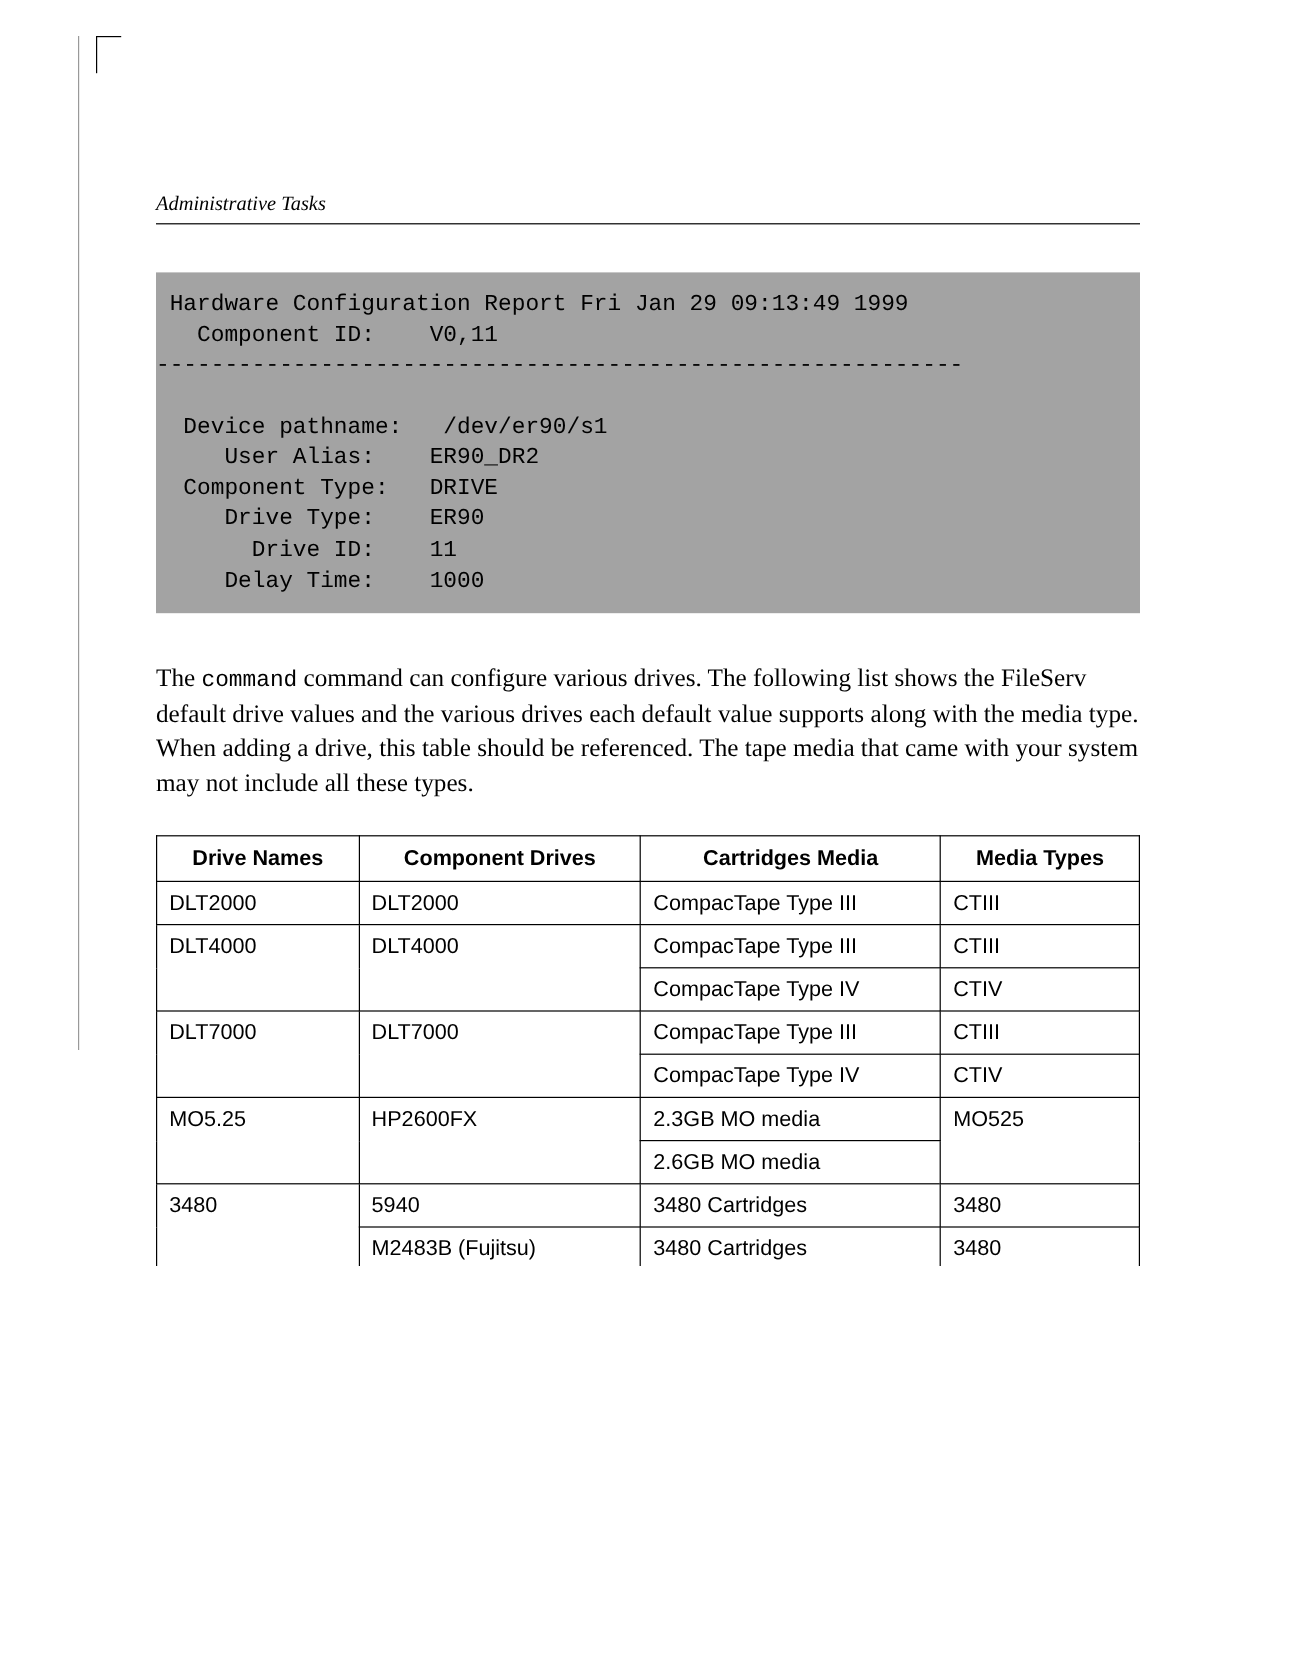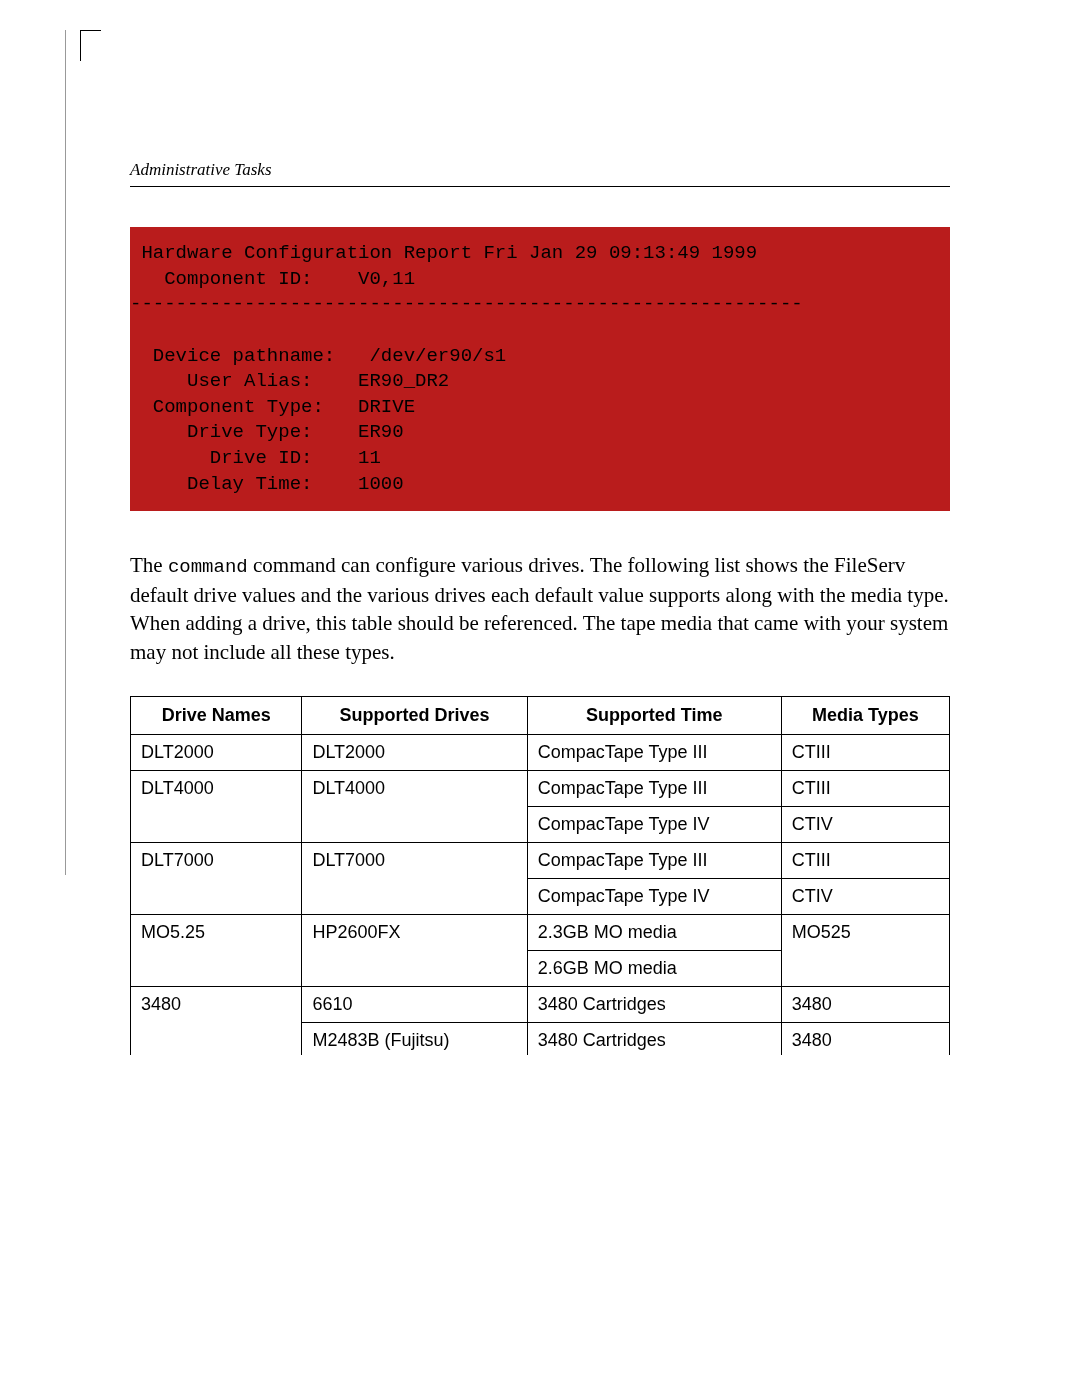"Hardware Configuration Report Fri Jan" .codeblock { background: #b91c1c -> #a3a3a3 }
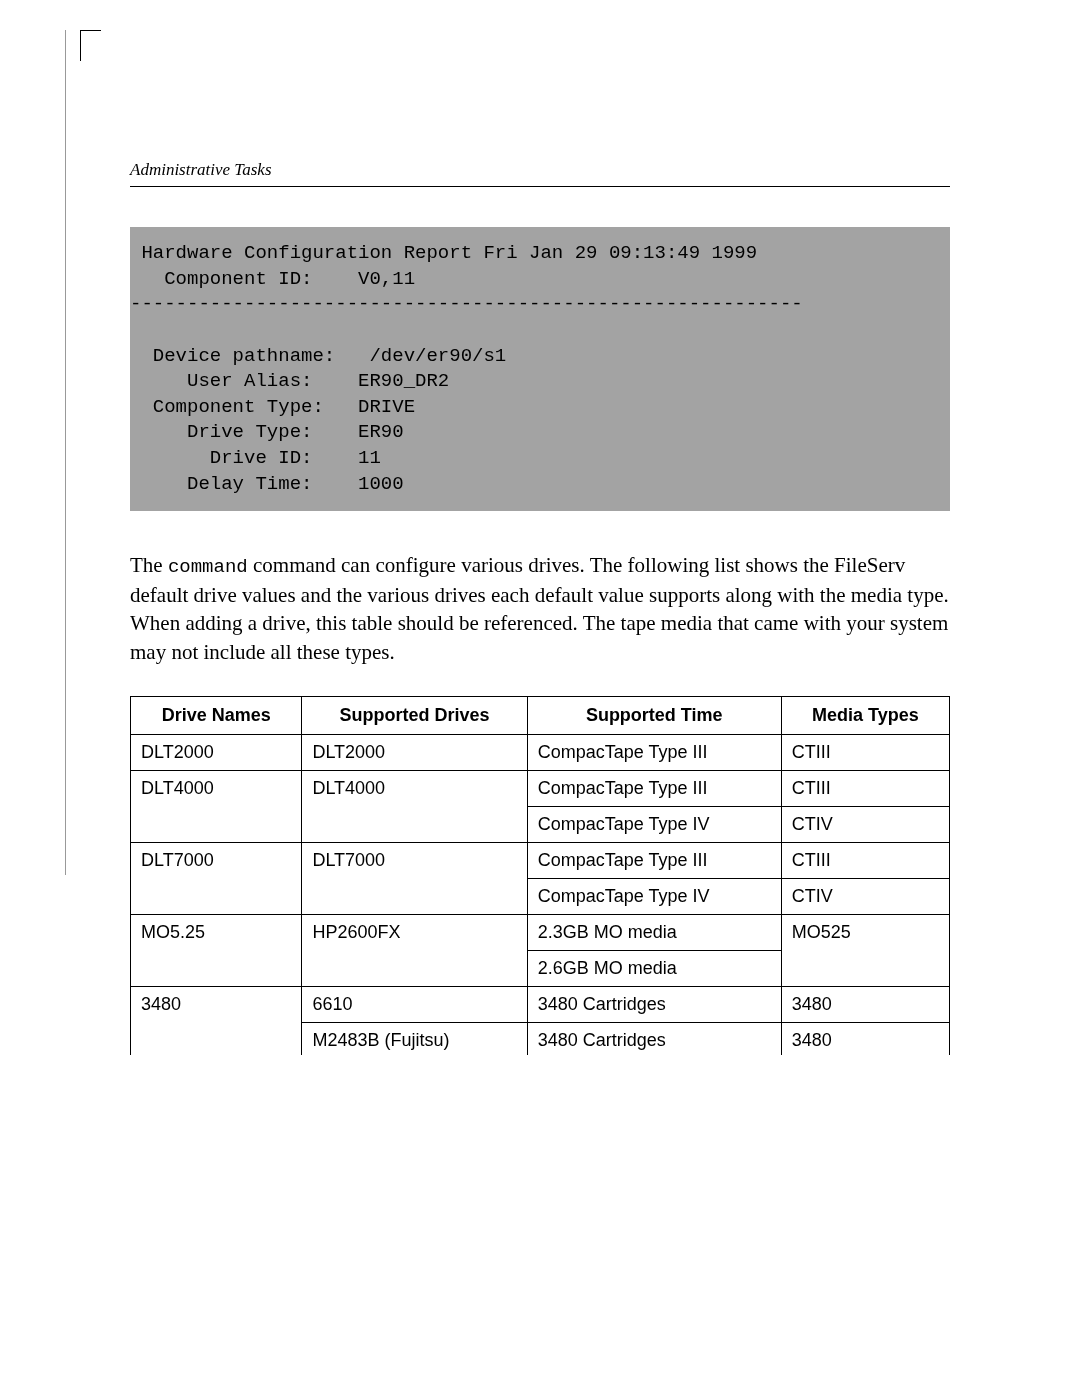"Supported Drives" th { text: Supported -> Component }
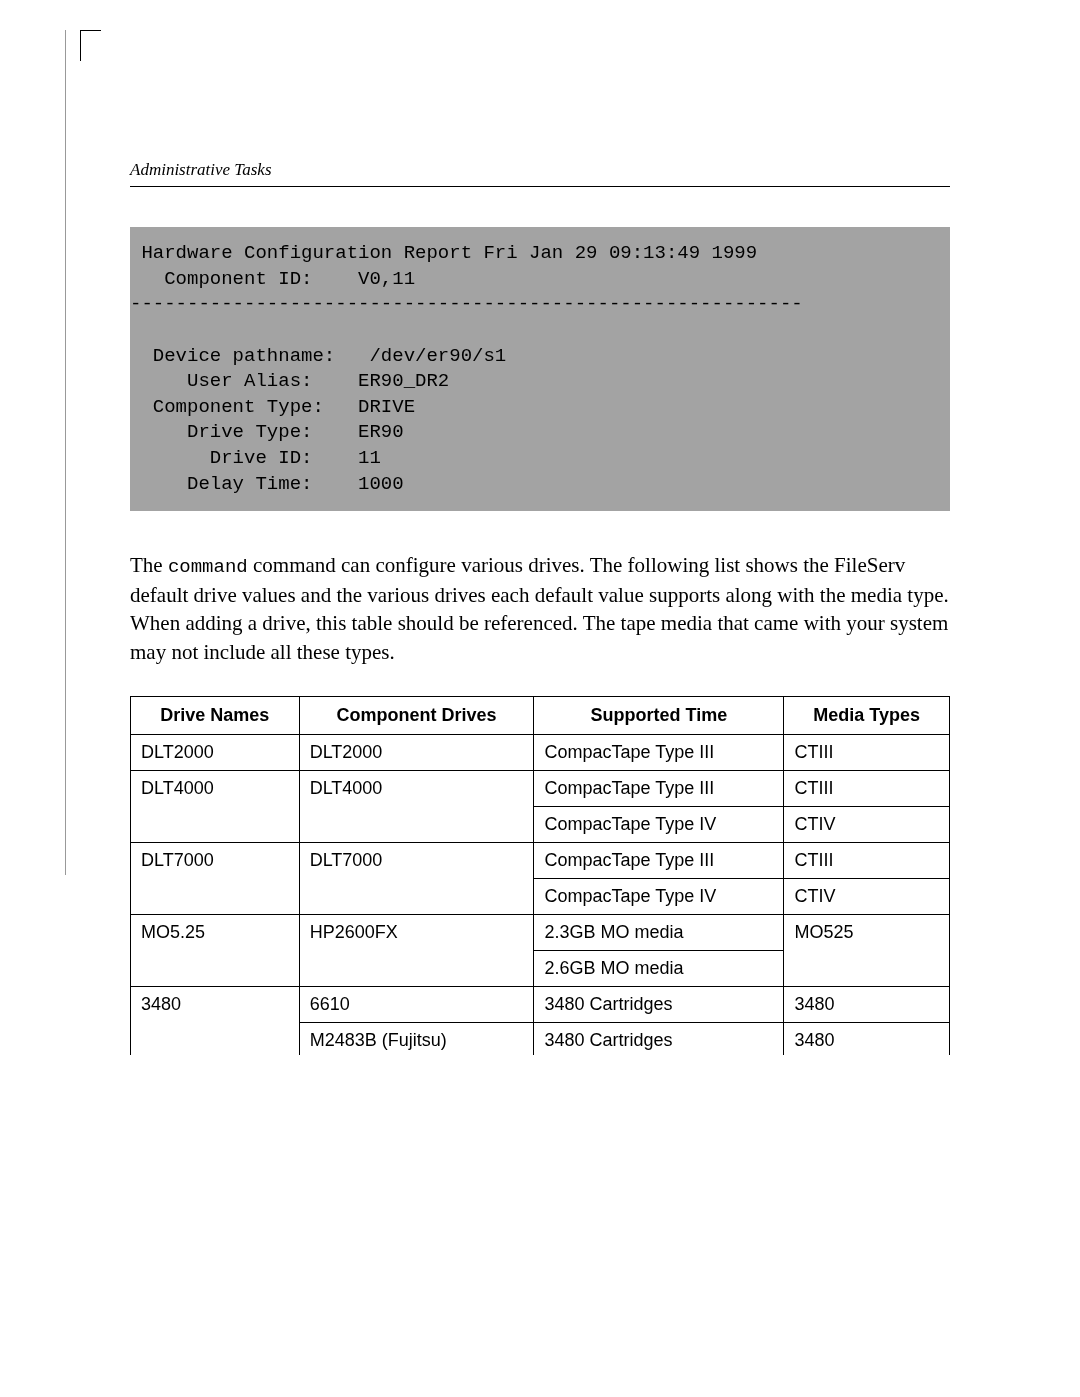"Supported Time" th { text: Supported Time -> Cartridges Media }
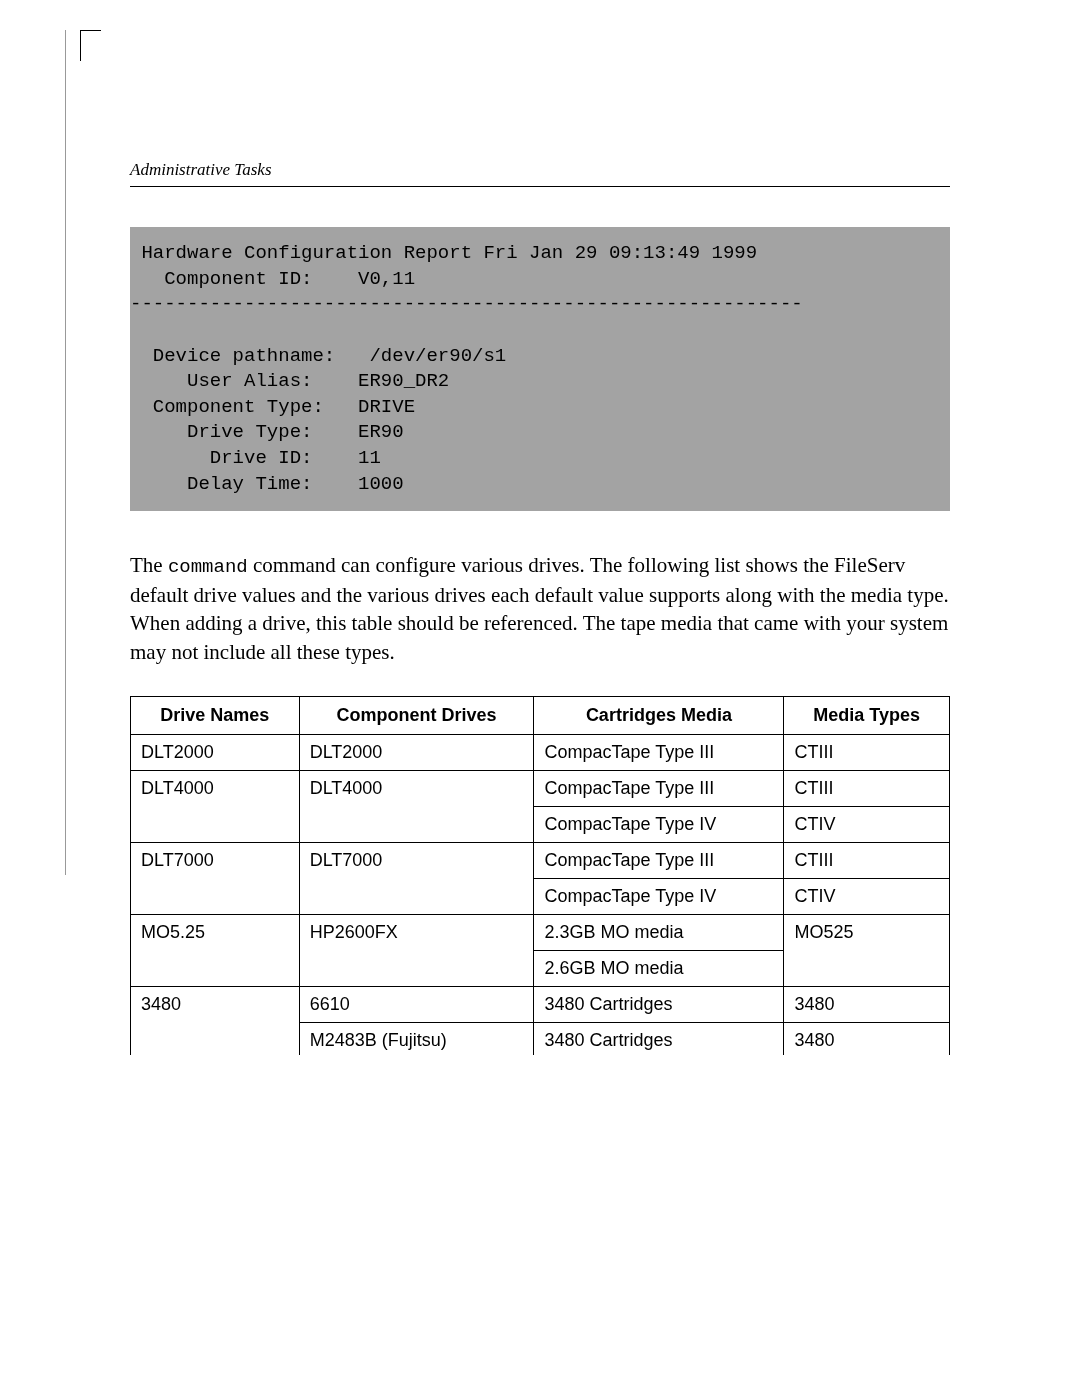"6610" td { text: 6610 -> 5940 }
